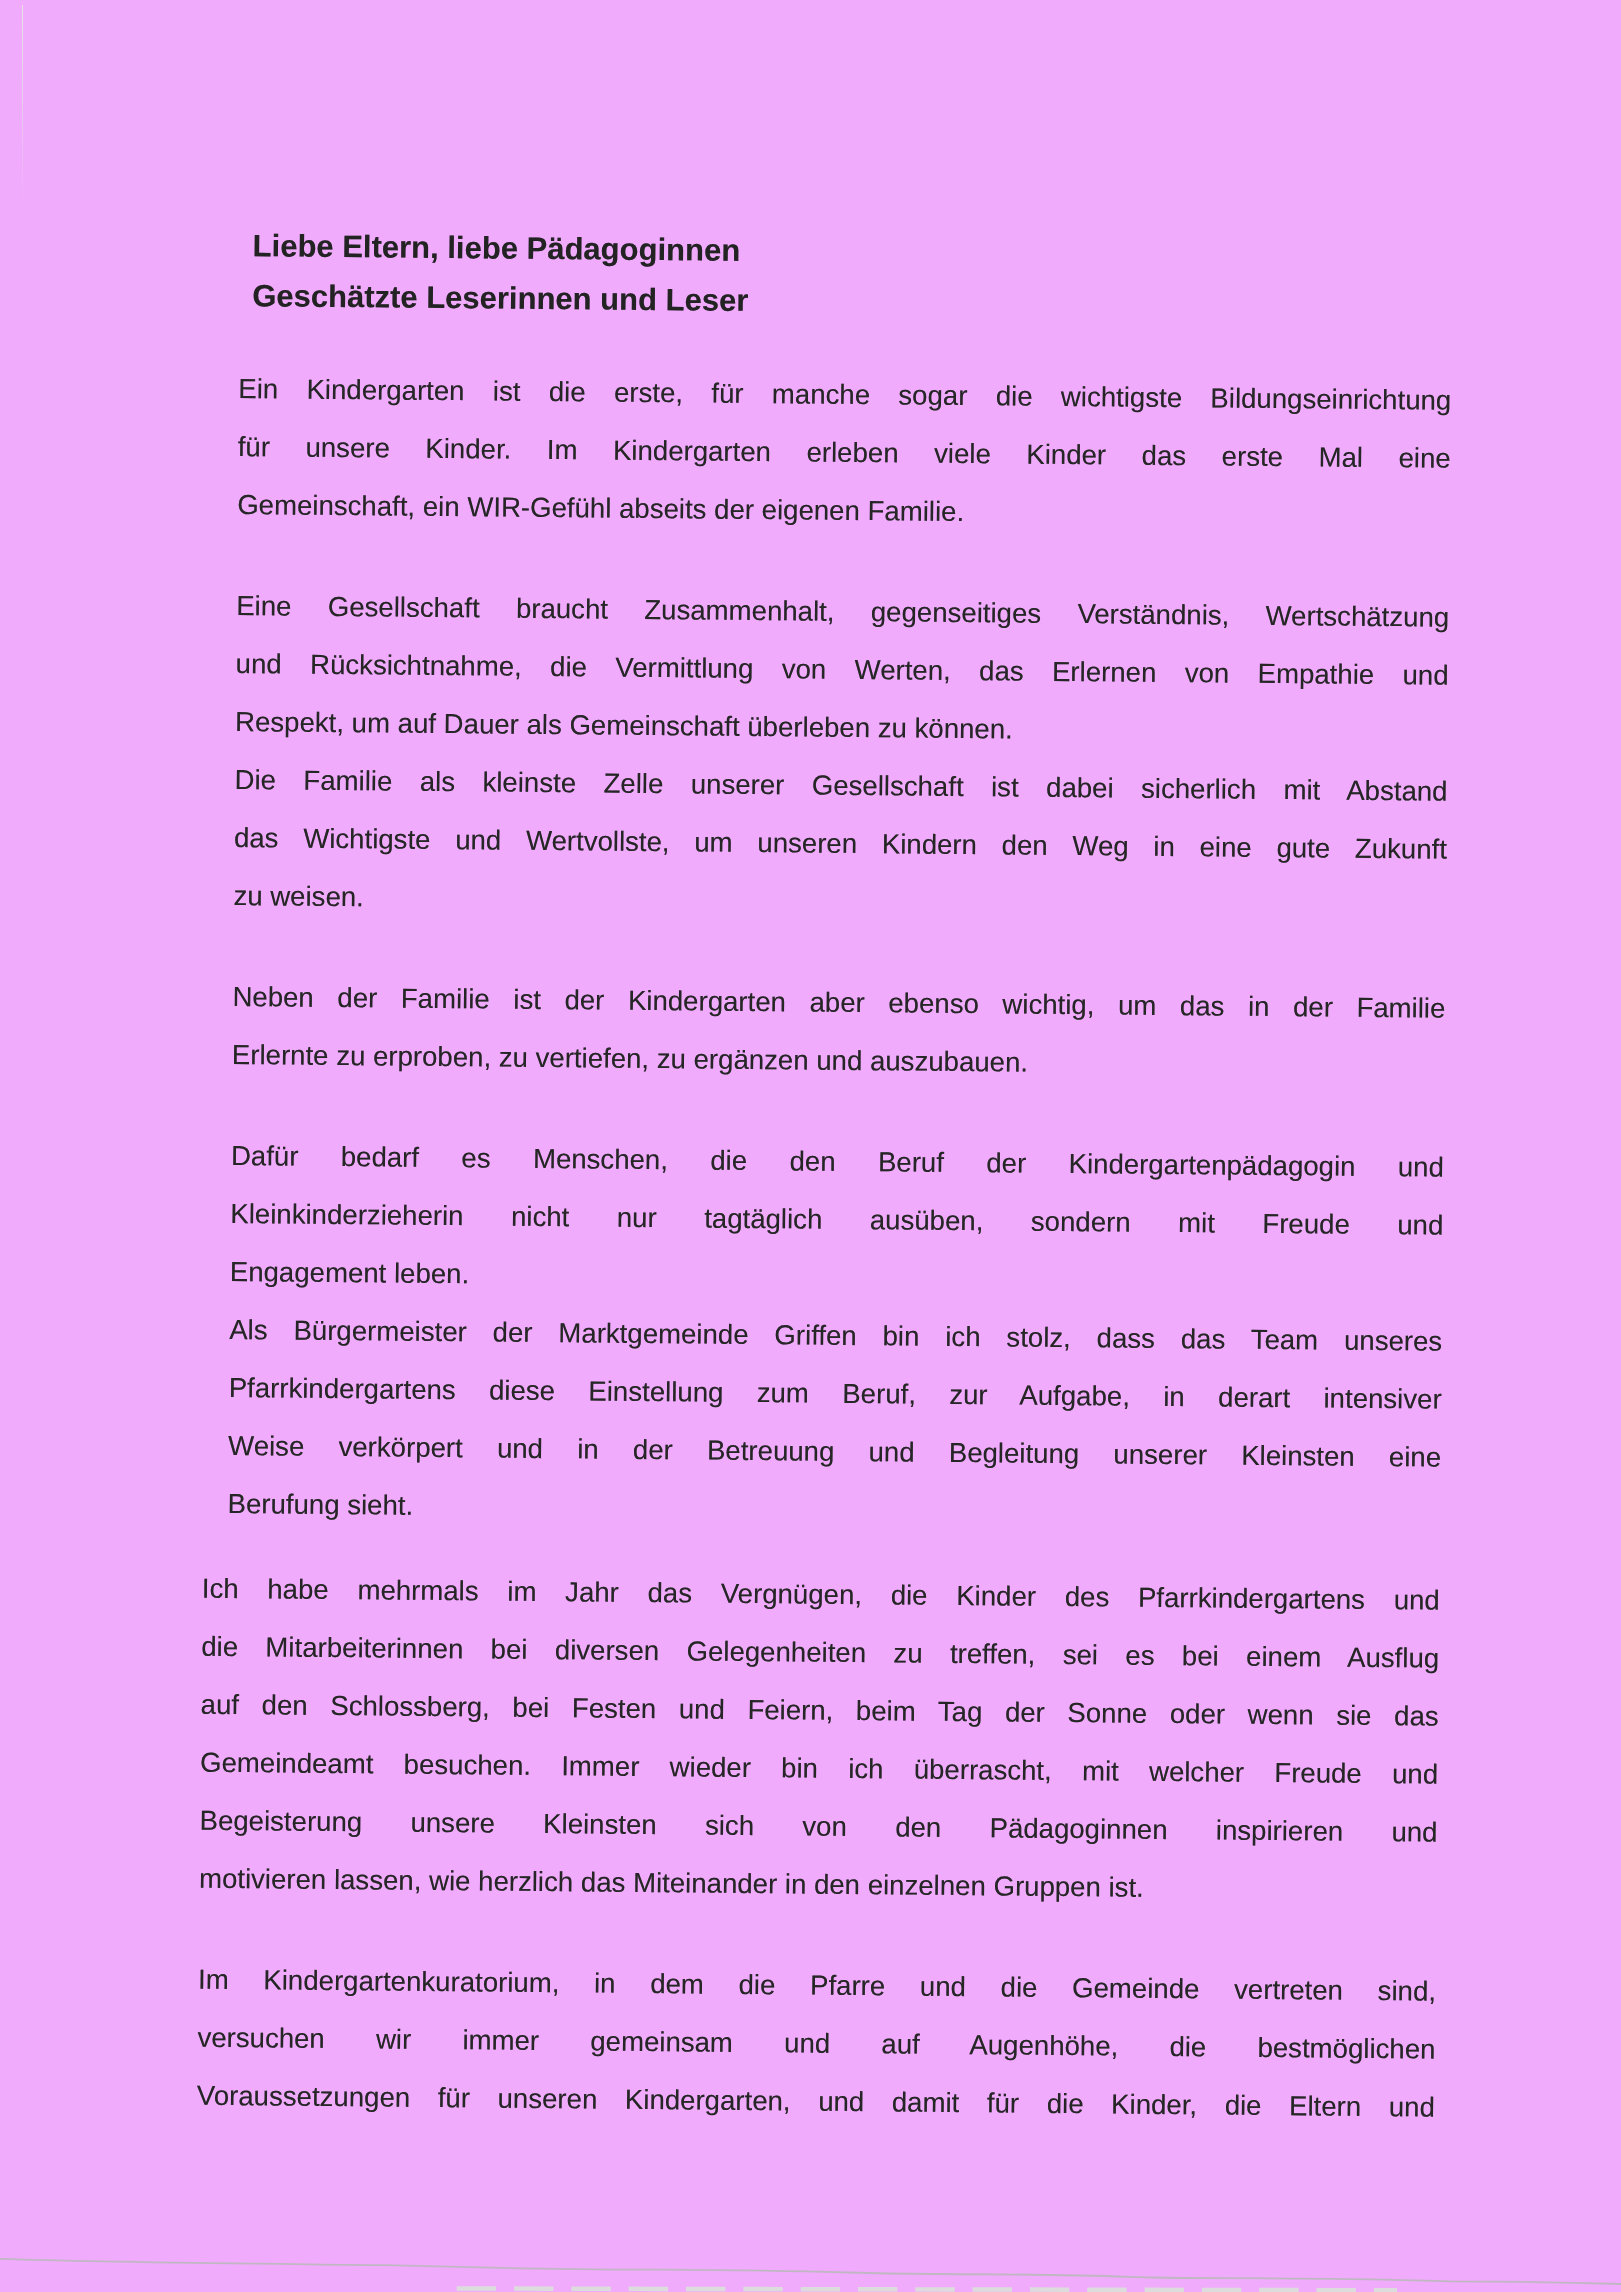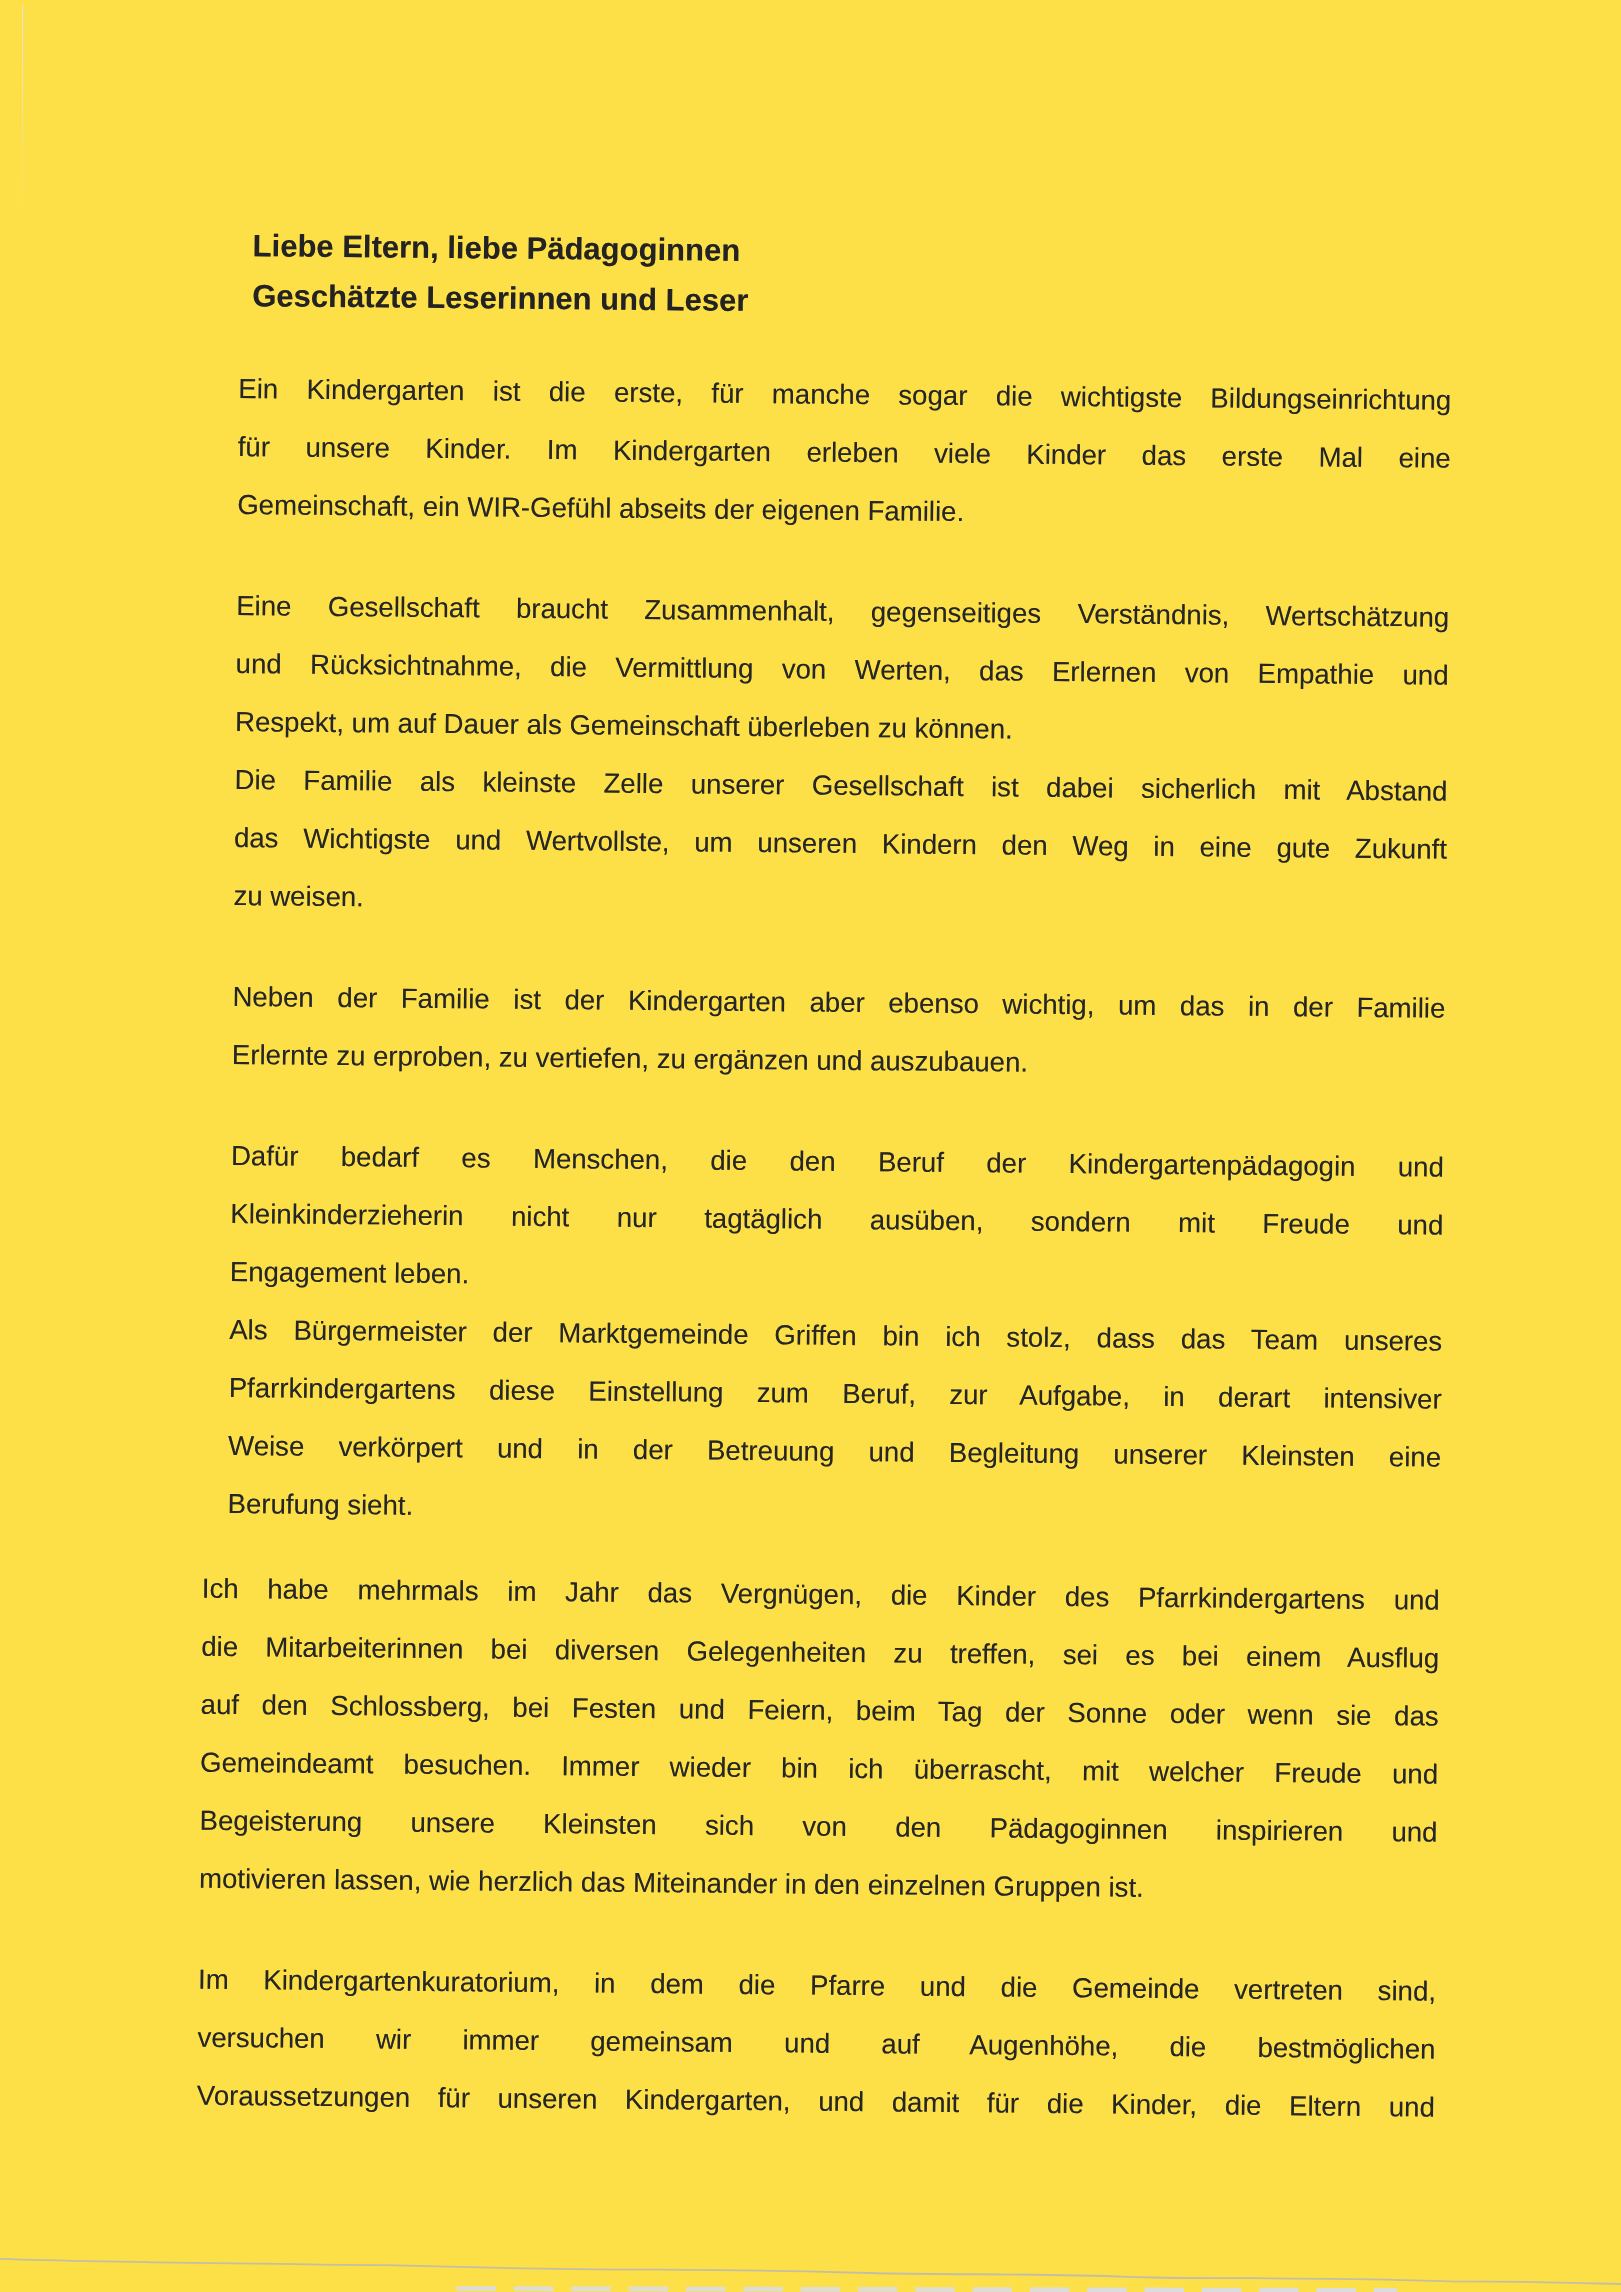"Liebe Eltern, liebe Pädagoginnen" .page { background: #fde047 -> #f0abfc }
